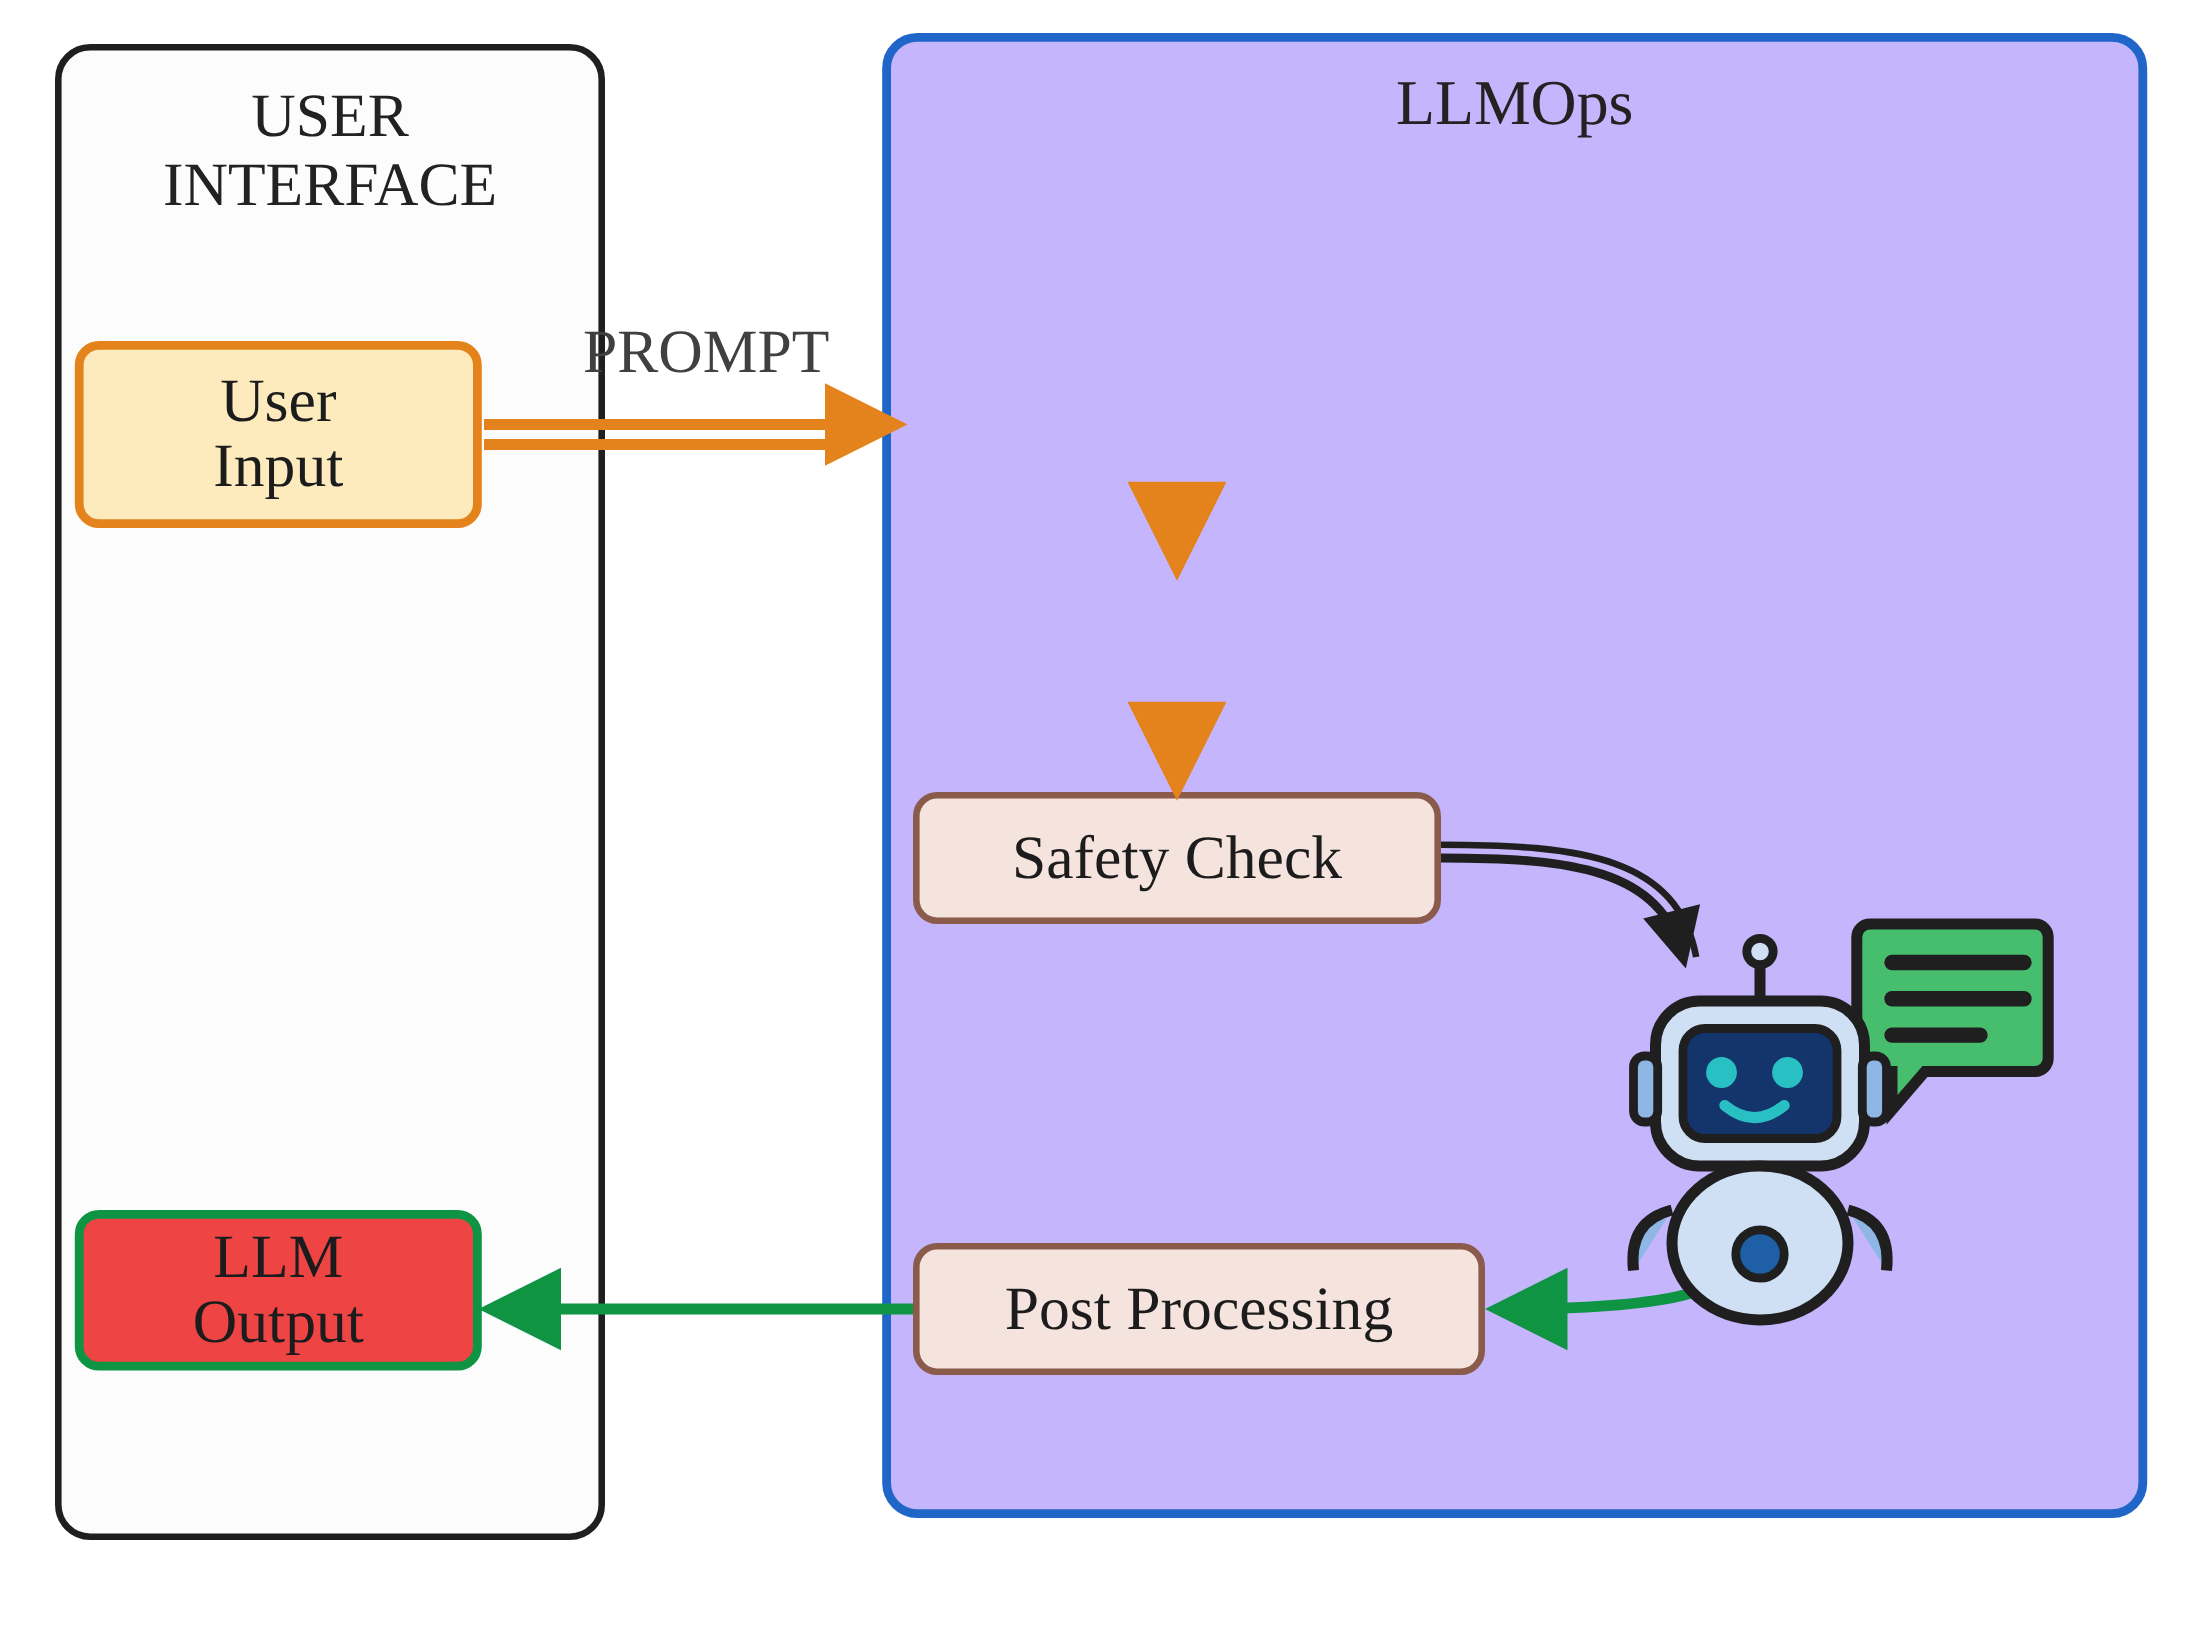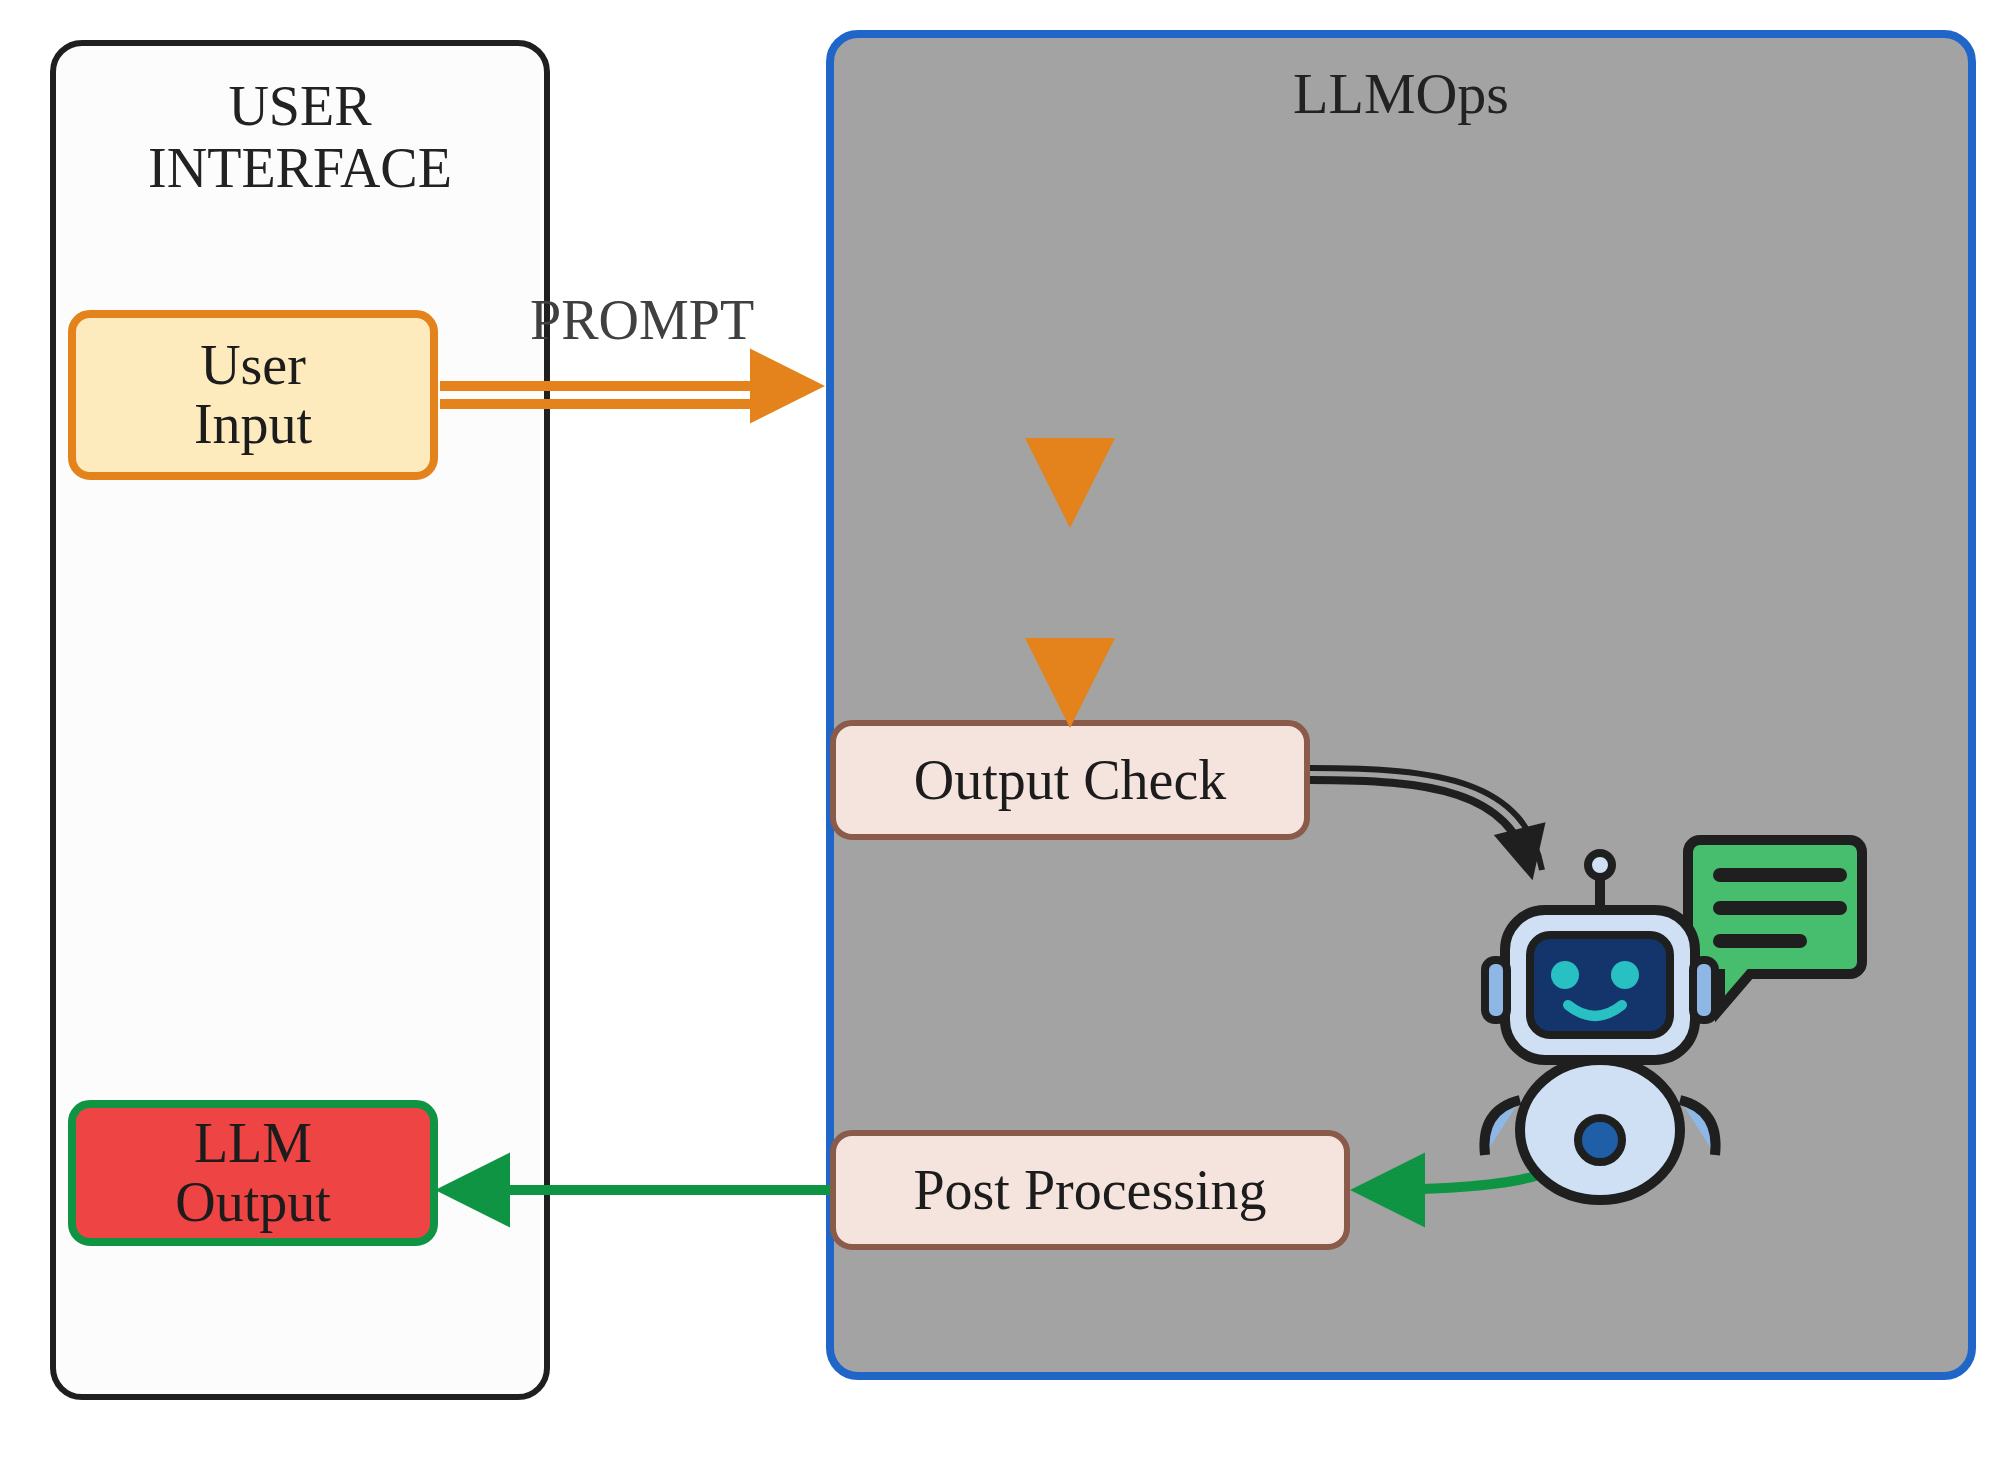"LLMOps" .panel-ops { background: #a3a3a3 -> #c4b5fd; left: 826px -> 802px }
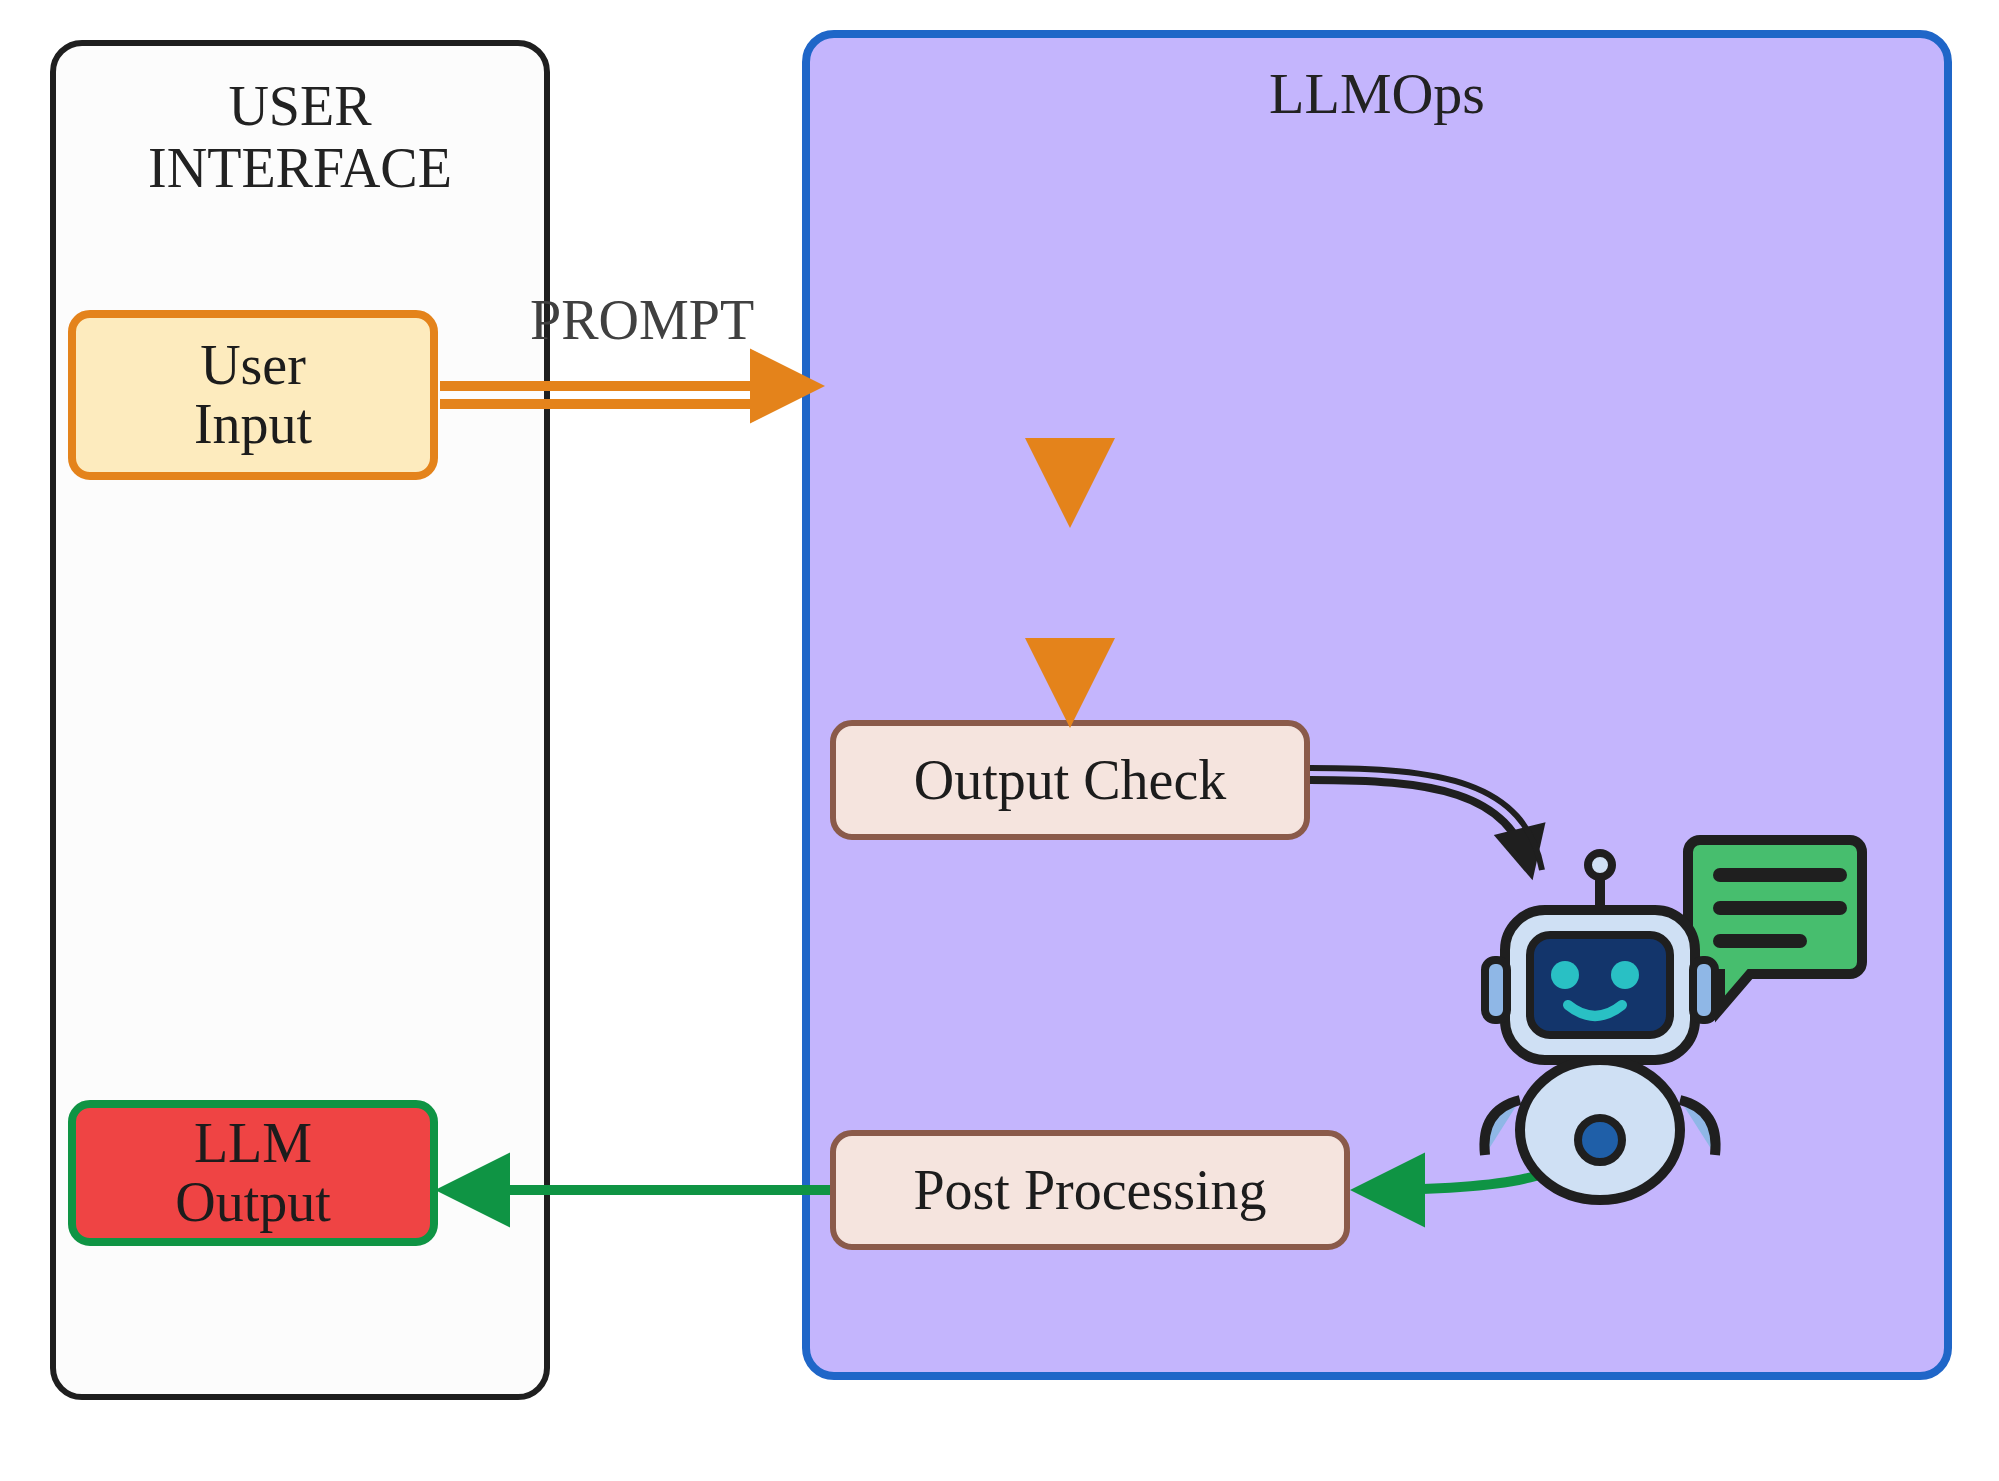"Output Check" span { text: Output -> Safety }
